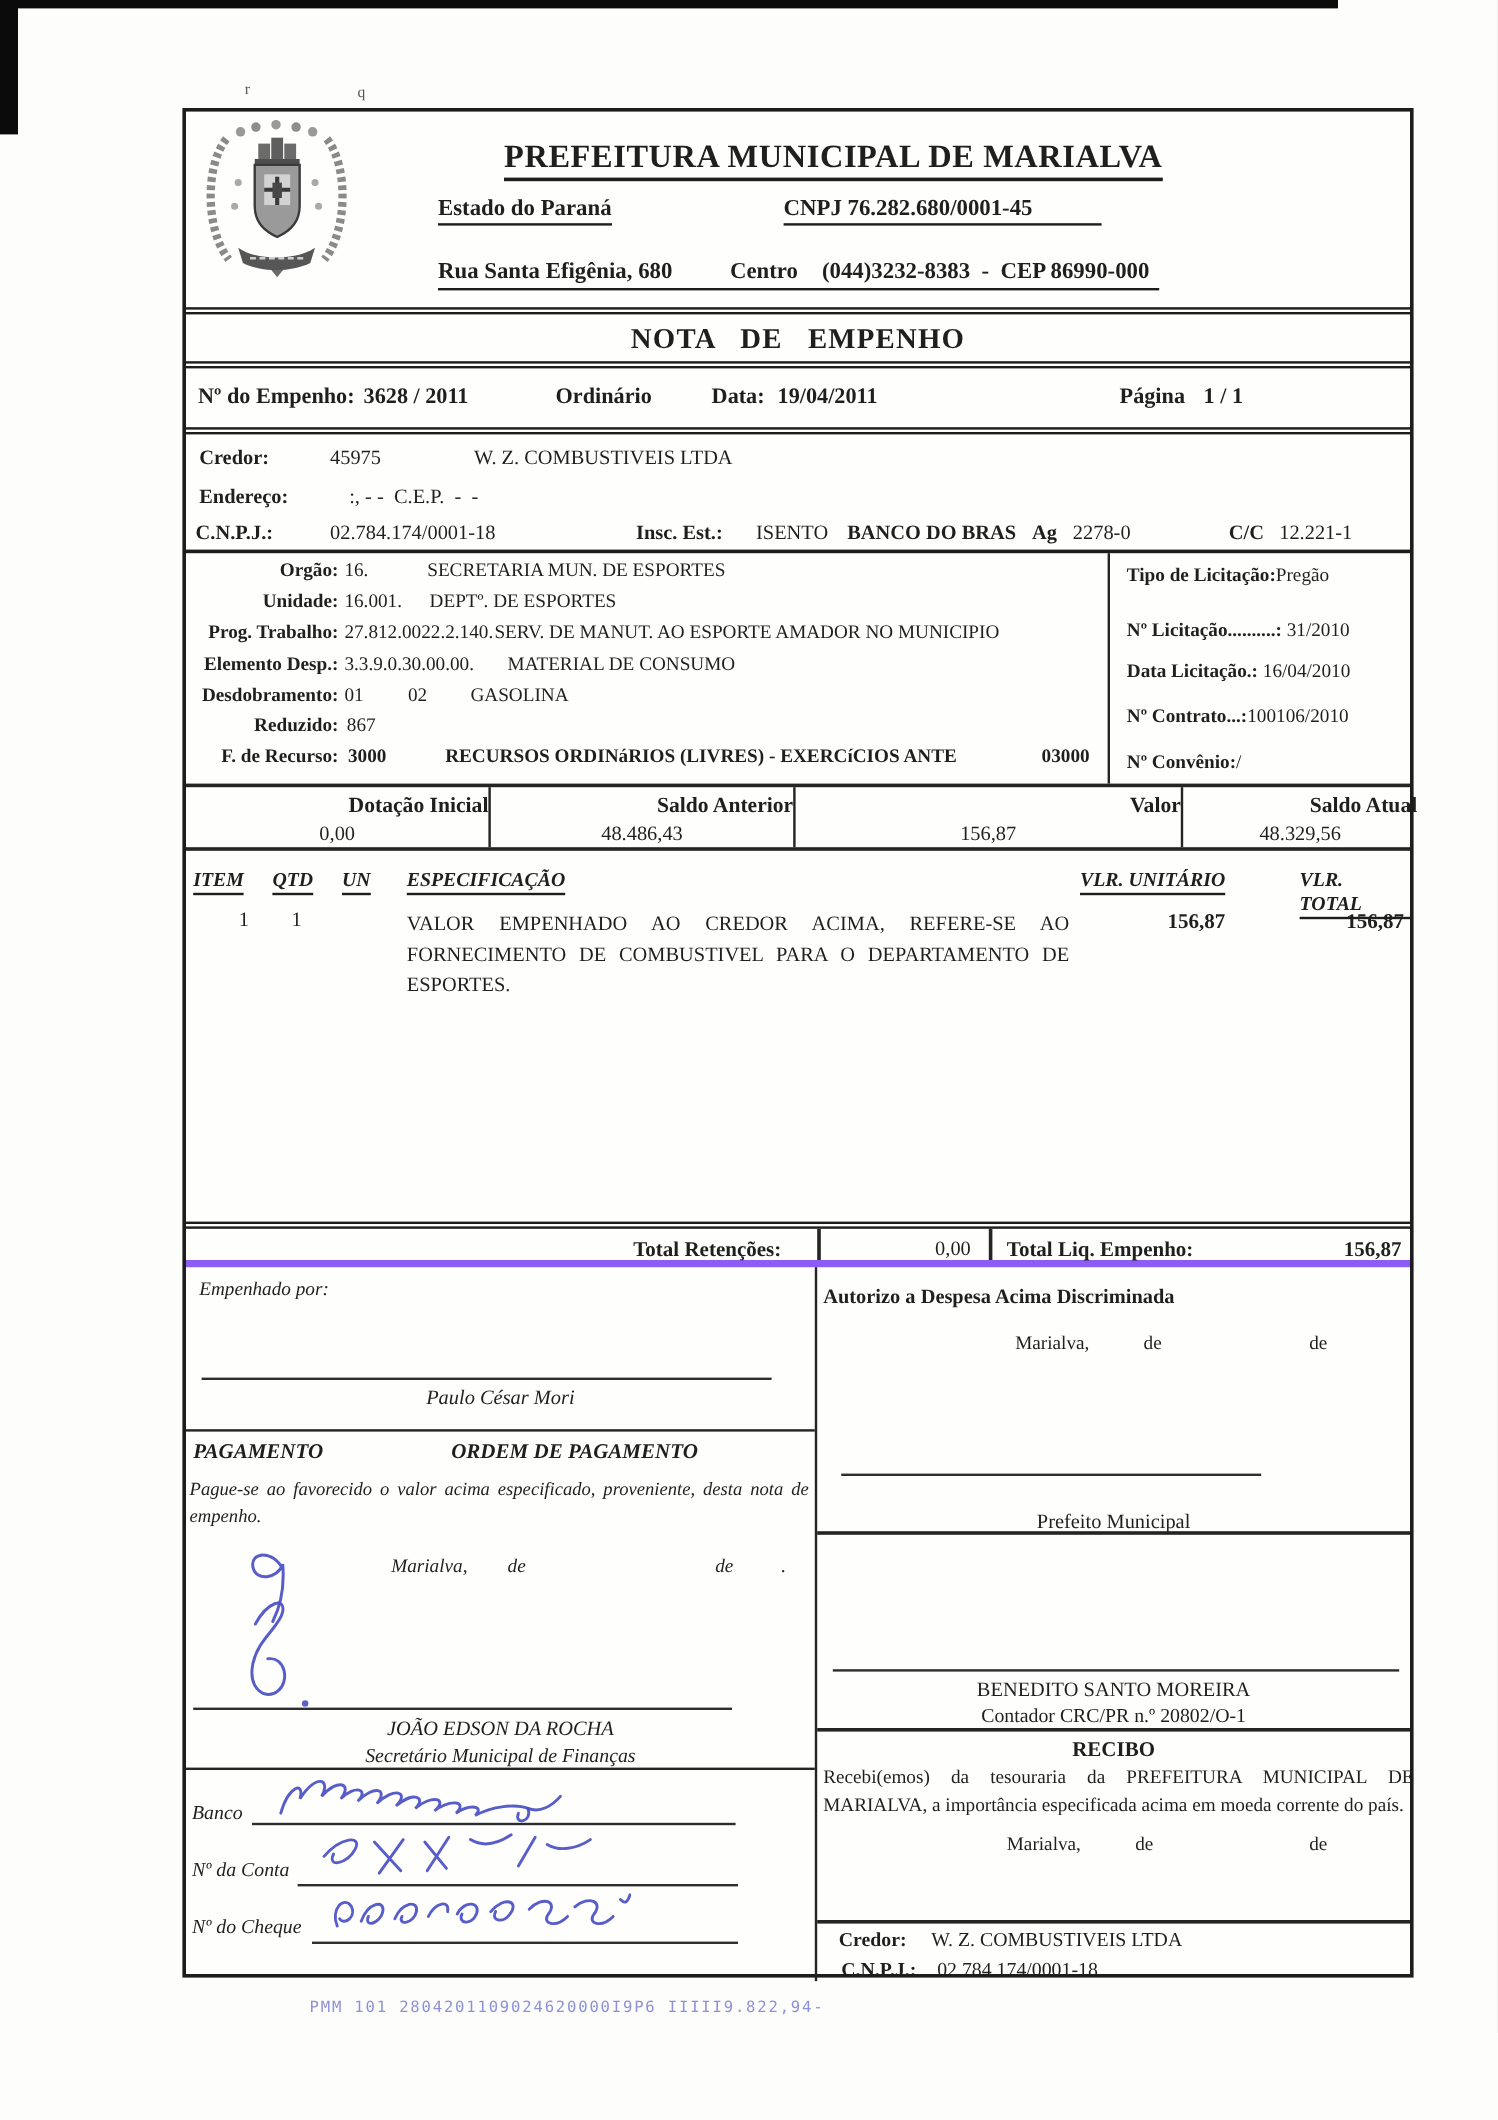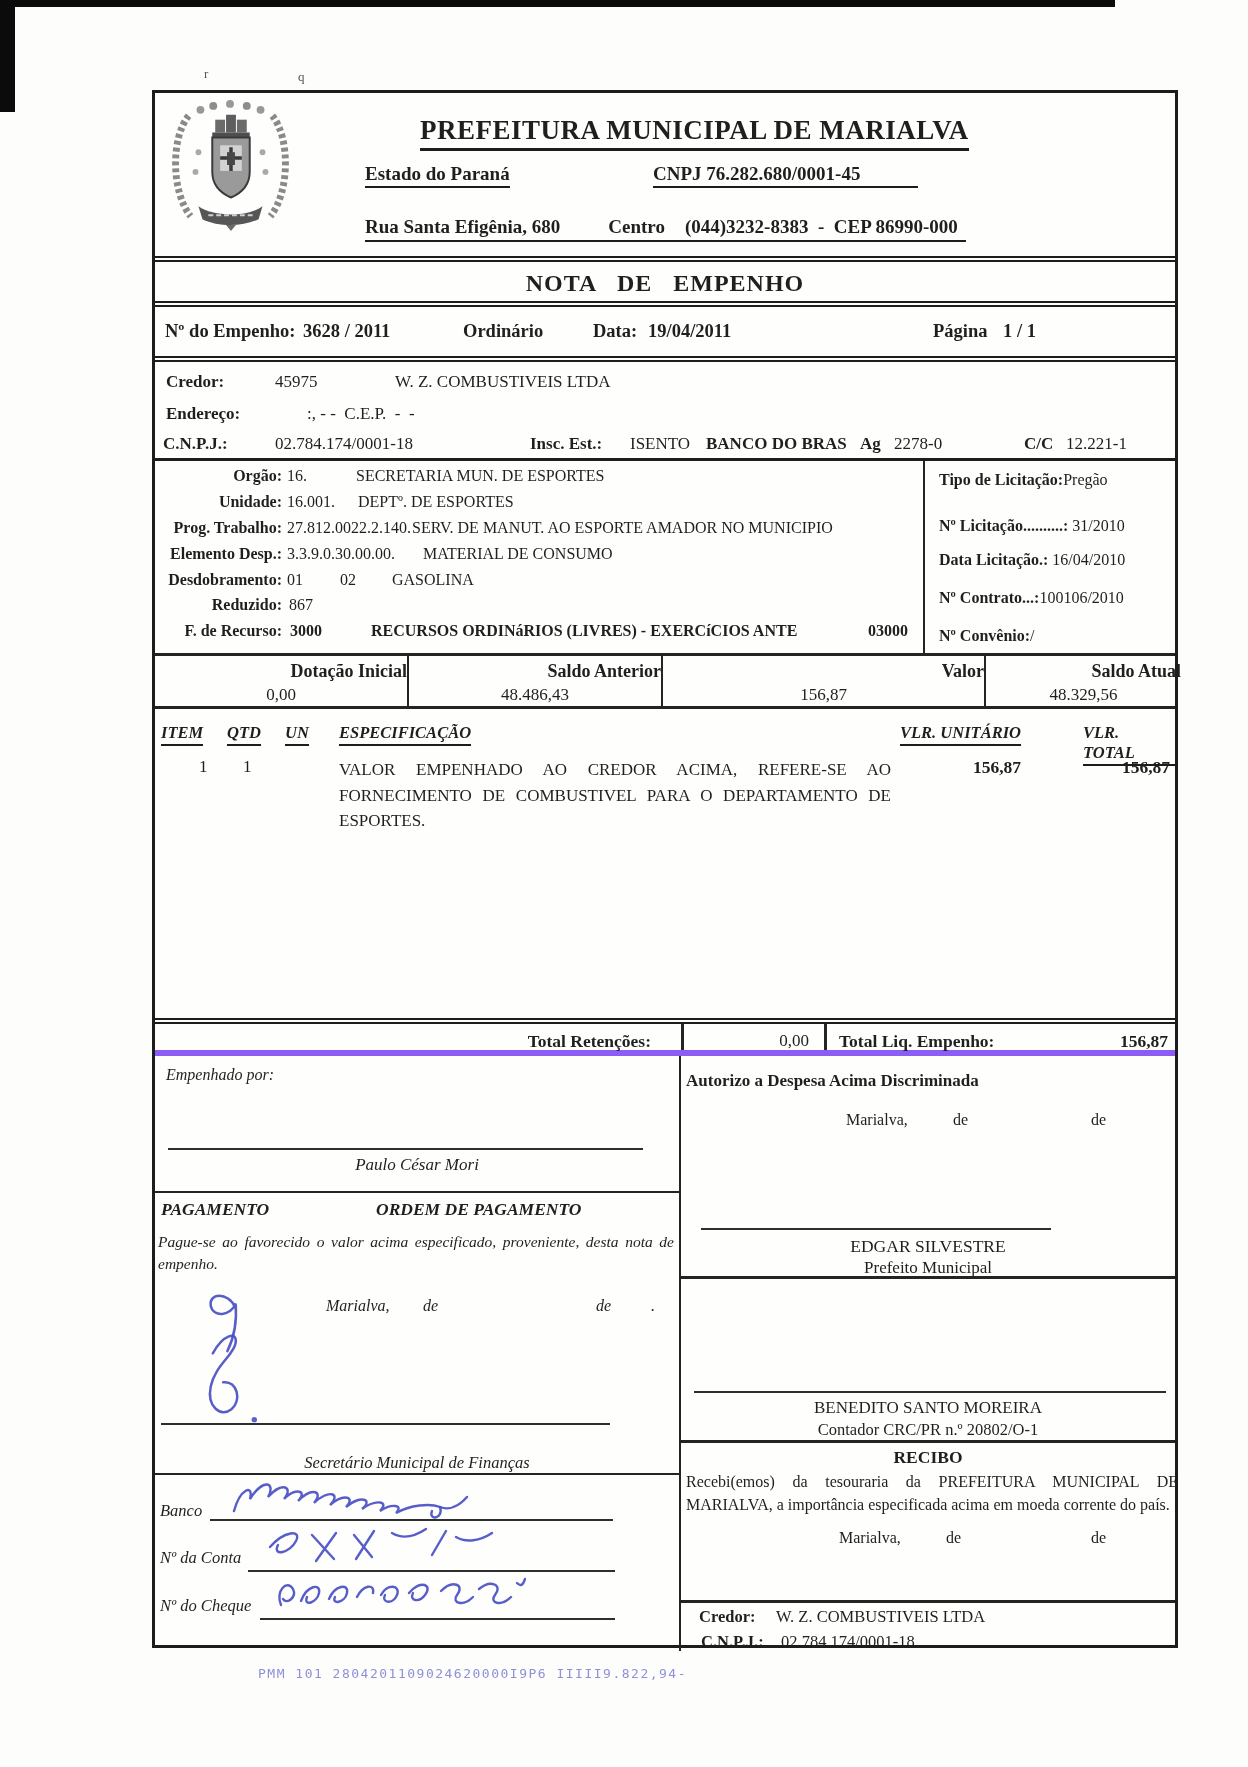":, - - C.E.P. -" span.abs { left: 152px -> 136px }
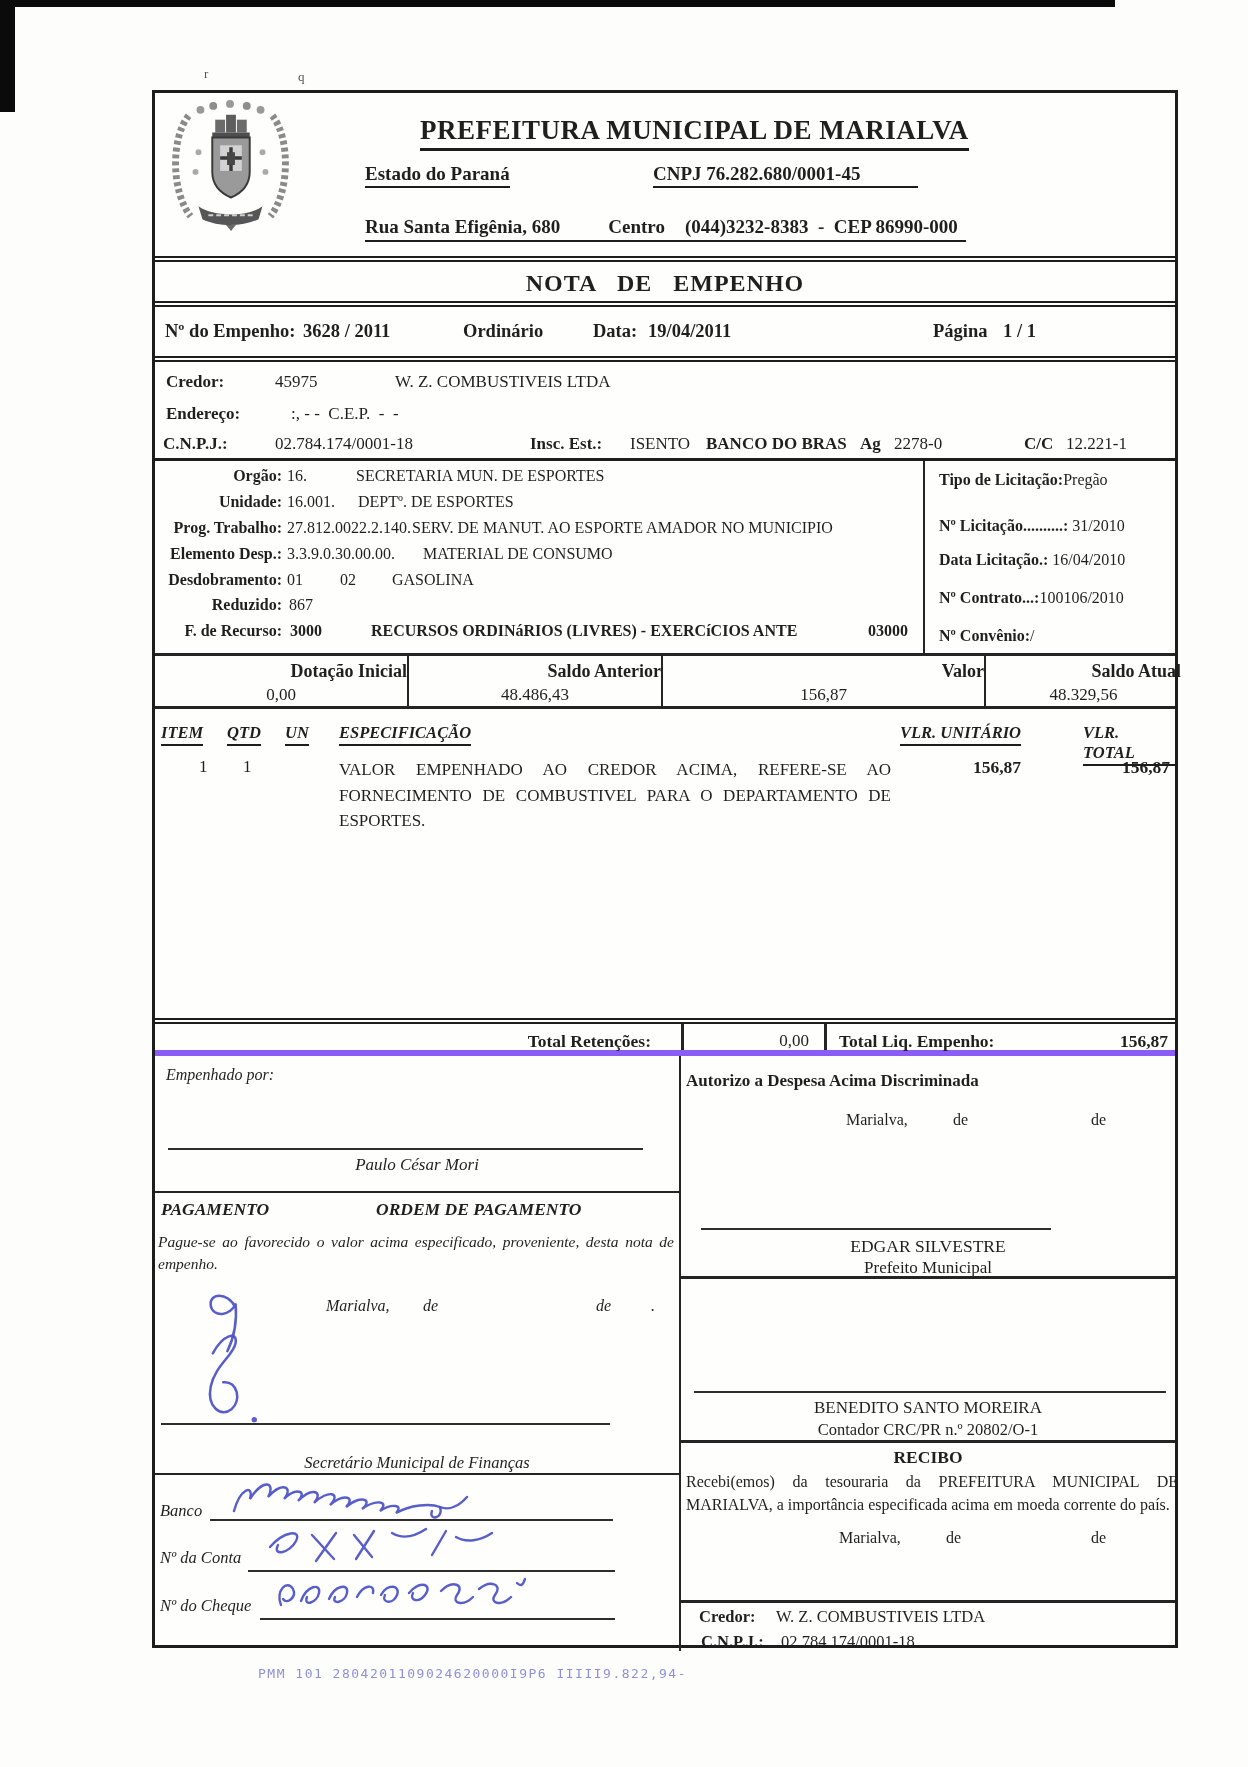"EDGAR SILVESTRE" div.abs { html: <div>EDGAR SILVESTRE</div> -> none }
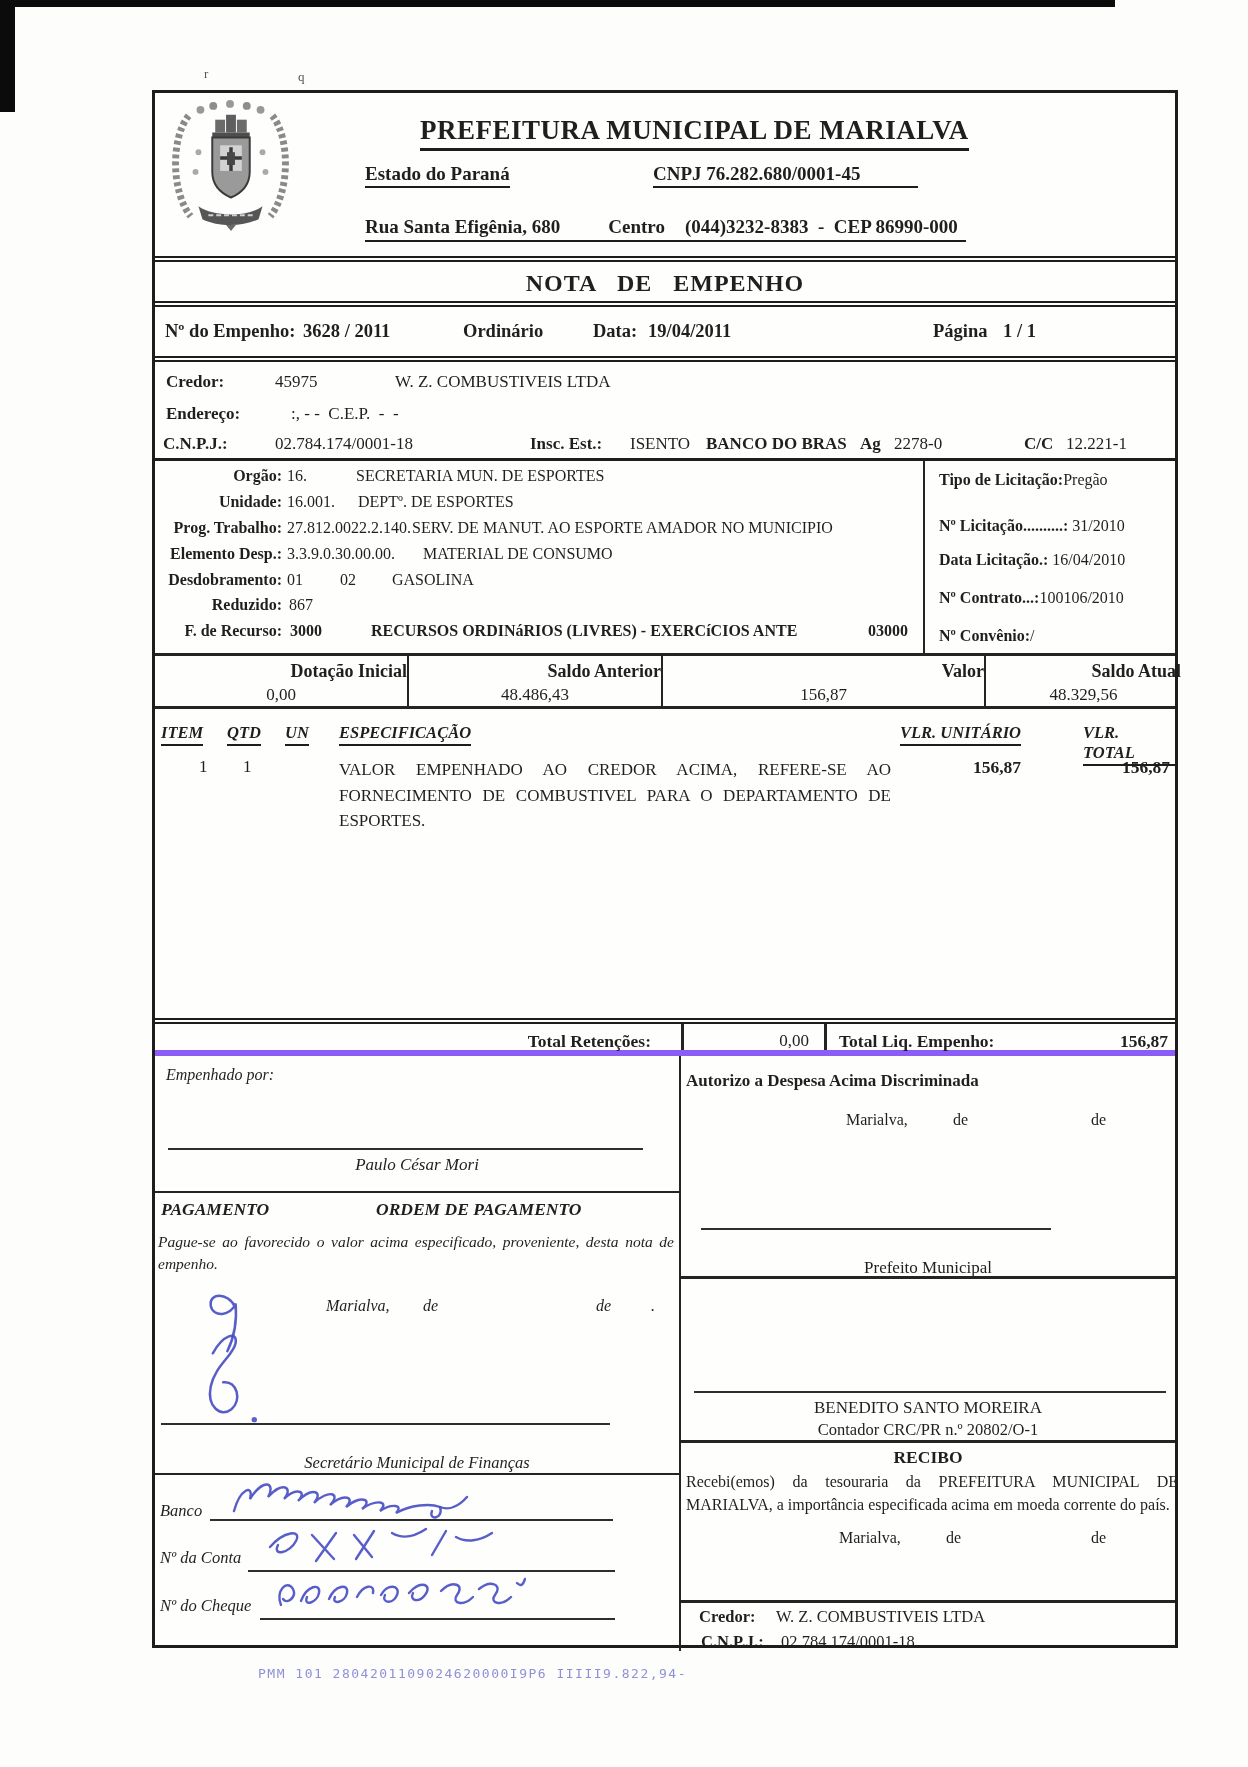"JOÃO EDSON DA ROCHA" div.abs { html: none -> <div>JOÃO EDSON DA ROCHA</div> }
